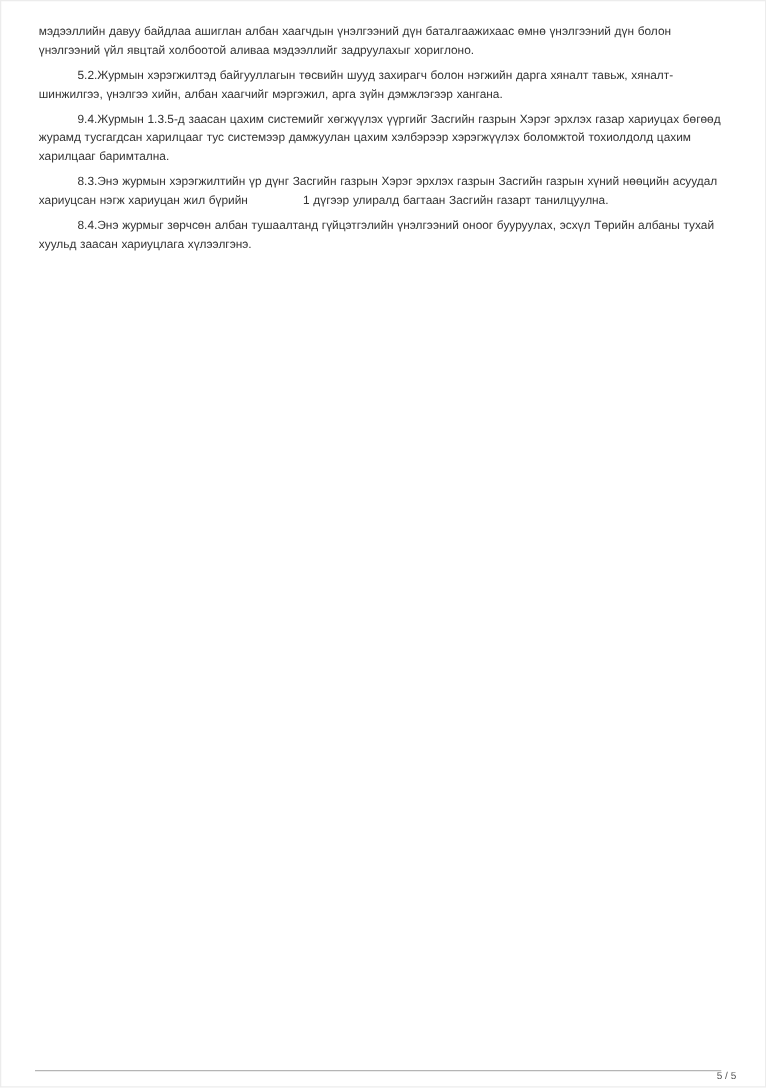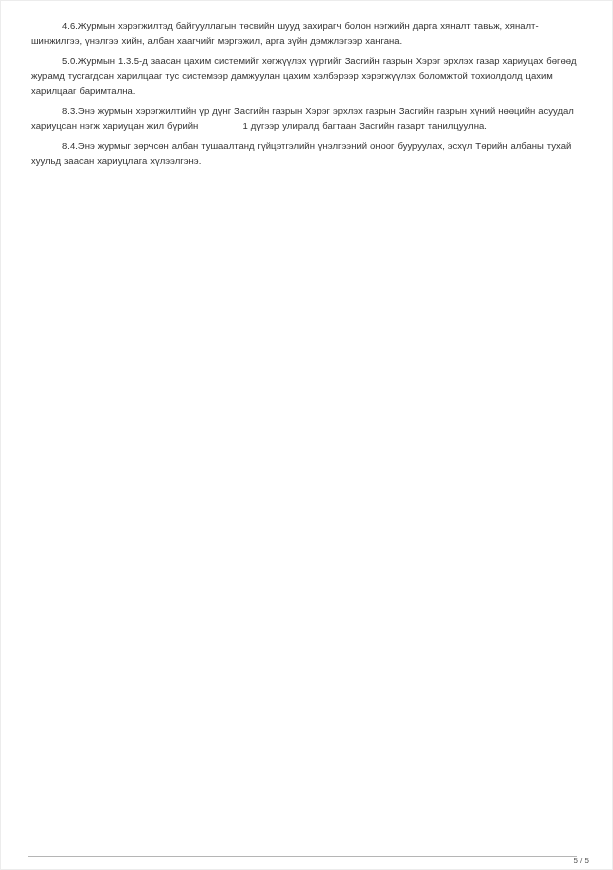"мэдээллийн давуу байдлаа ашиглан албан" p.para { html: none -> <p>мэдээллийн давуу байдлаа ашиглан албан хаагчдын үнэлгээний дүн баталгаажихаас өмнө үнэлгээний дүн болон үнэлгээний үйл явцтай холбоотой аливаа мэдээллийг задруулахыг хориглоно.</p> }
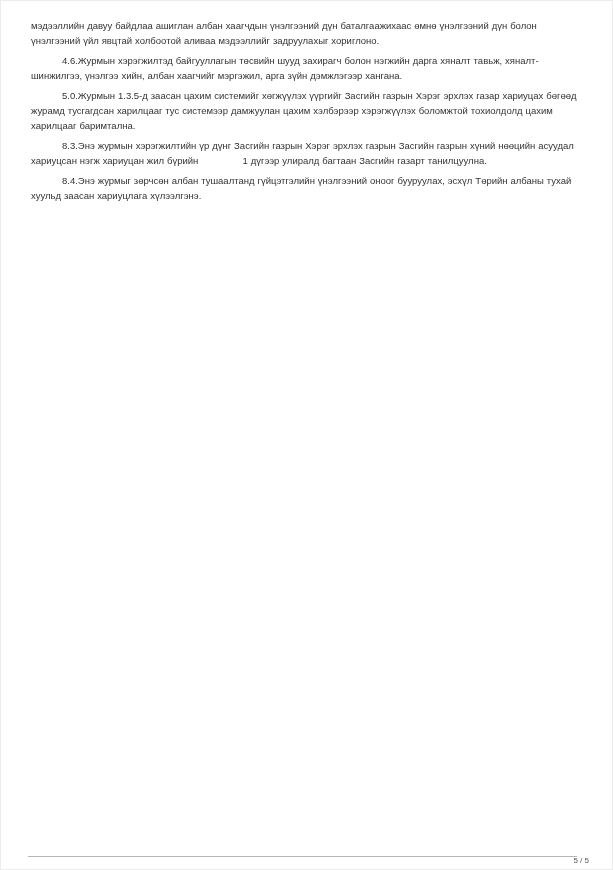"4.6.Журмын хэрэгжилтэд байгууллагын" p.para { text: 4.6.Журмын -> 5.2.Журмын }
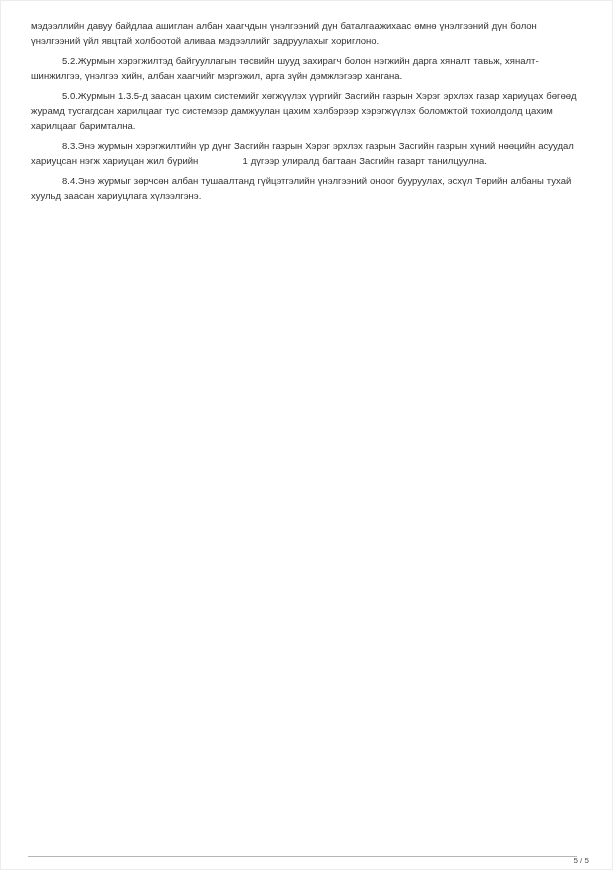"5.0.Журмын 1.3.5-д заасан цахим" p.para { text: 5.0.Журмын -> 9.4.Журмын }
